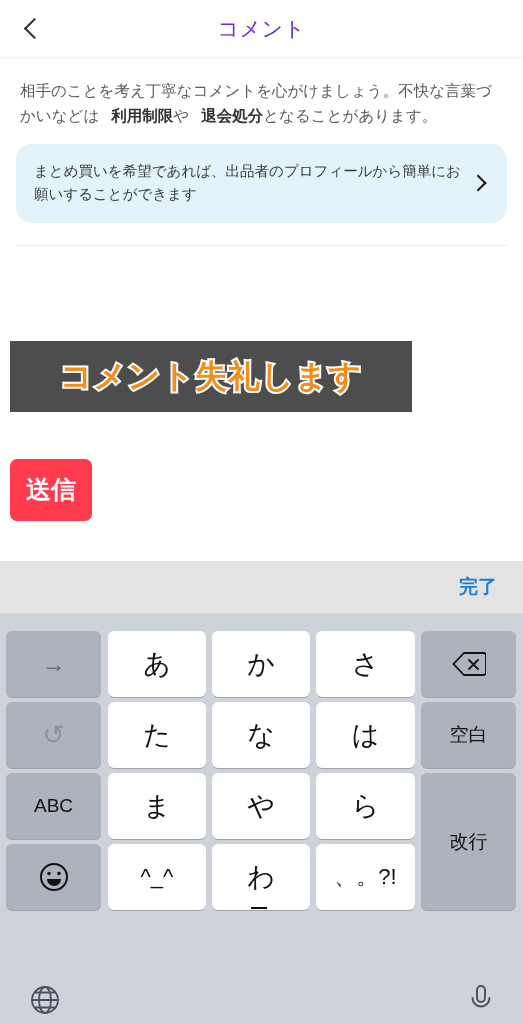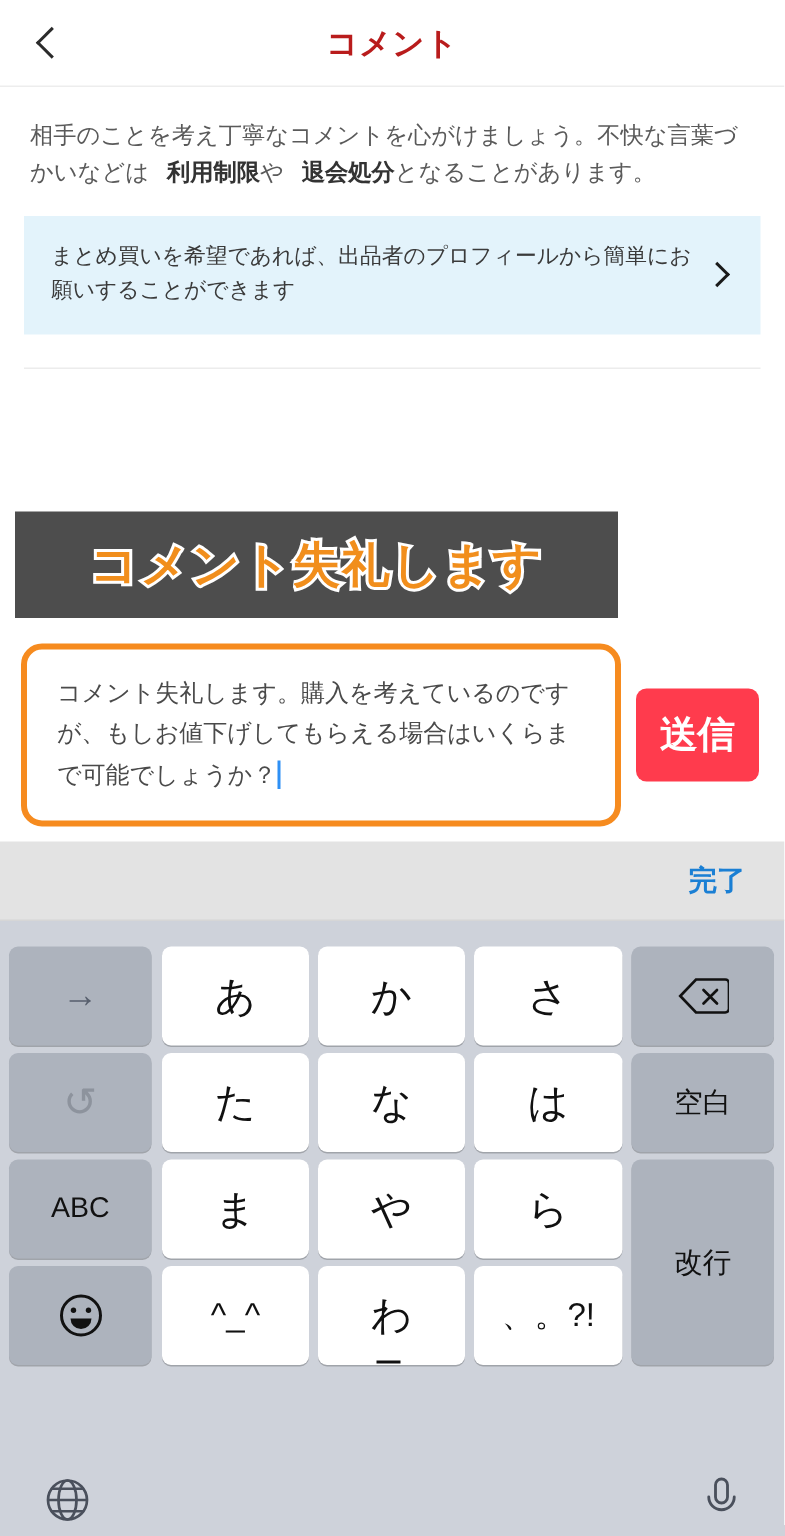"コメント" .header-title { color: #b91c1c -> #6d28d9; font-weight: 700 -> 400 }
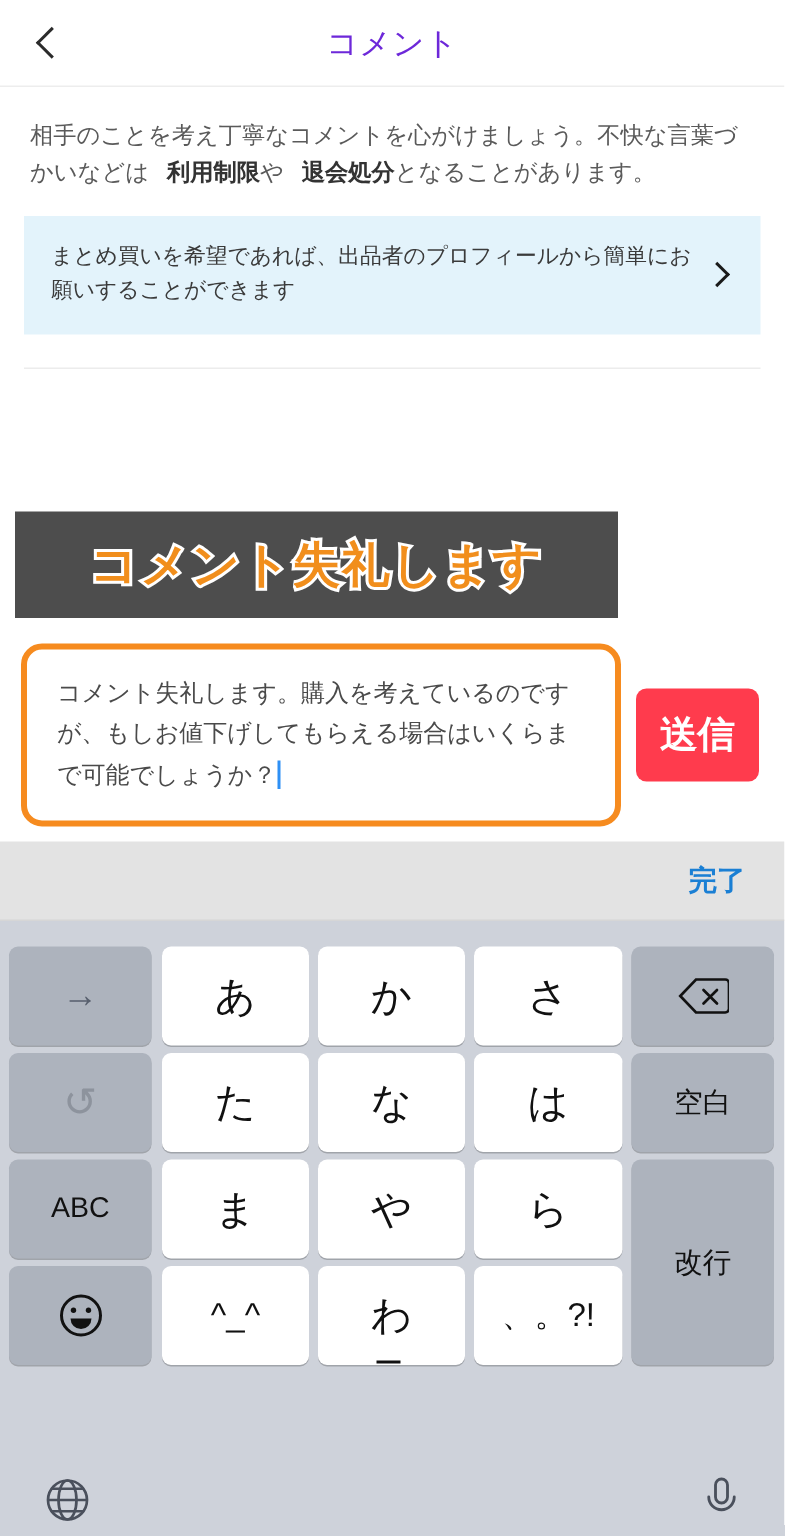"まとめ買いを希望であれば、出品者のプロフィールから簡単にお願いすることができます" .banner { border-radius: 0 -> 16px }
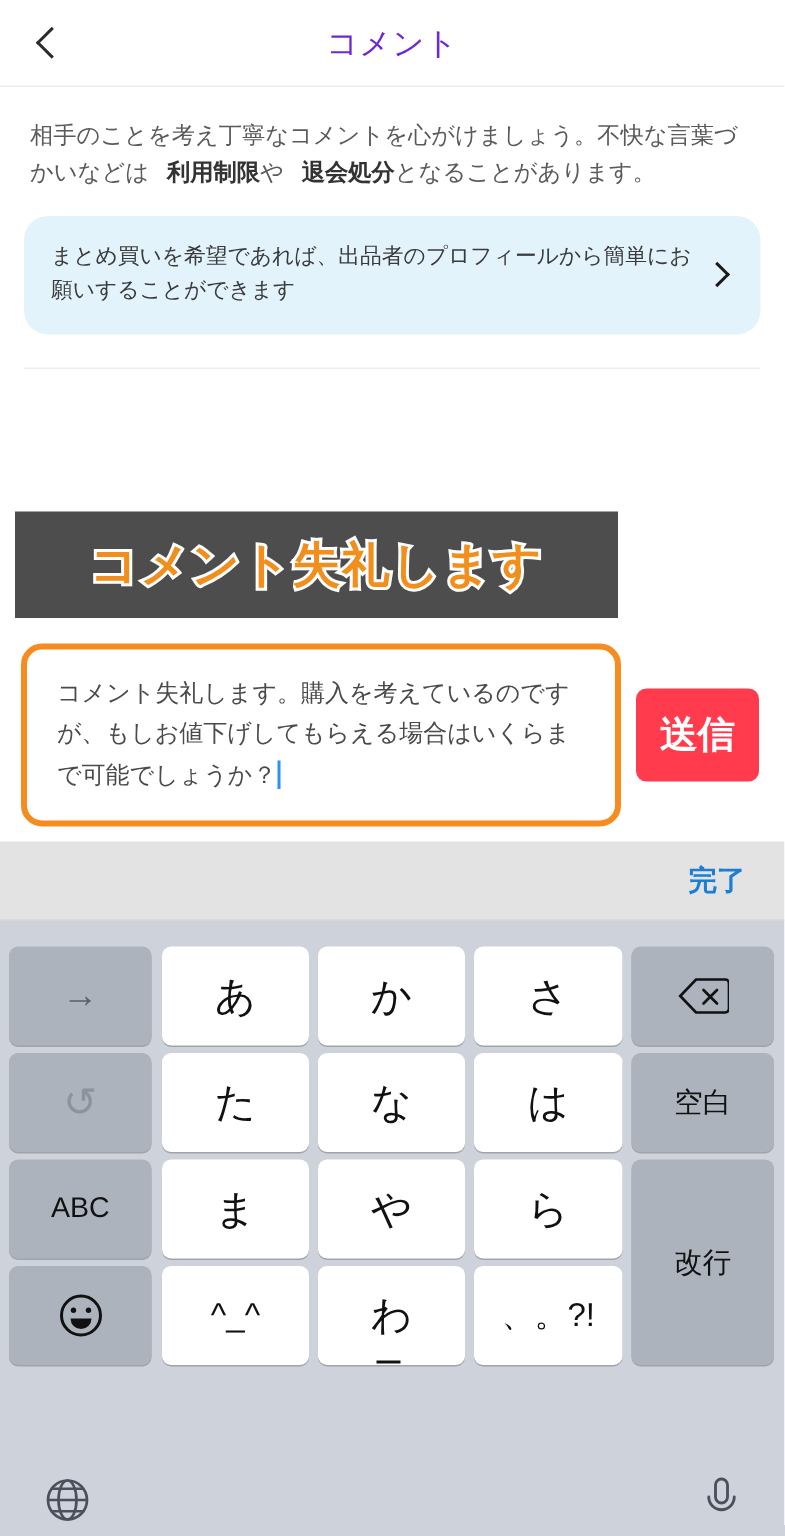"コメント失礼します。購入を考えているのですが、もしお値下げしてもらえる場合はいく" div.textbox { html: <div><span>コメント失礼します。購入を考えているのですが、もしお値下げしてもらえる場合はいくらまで可能でしょうか？</span><span></span></div> -> none }
